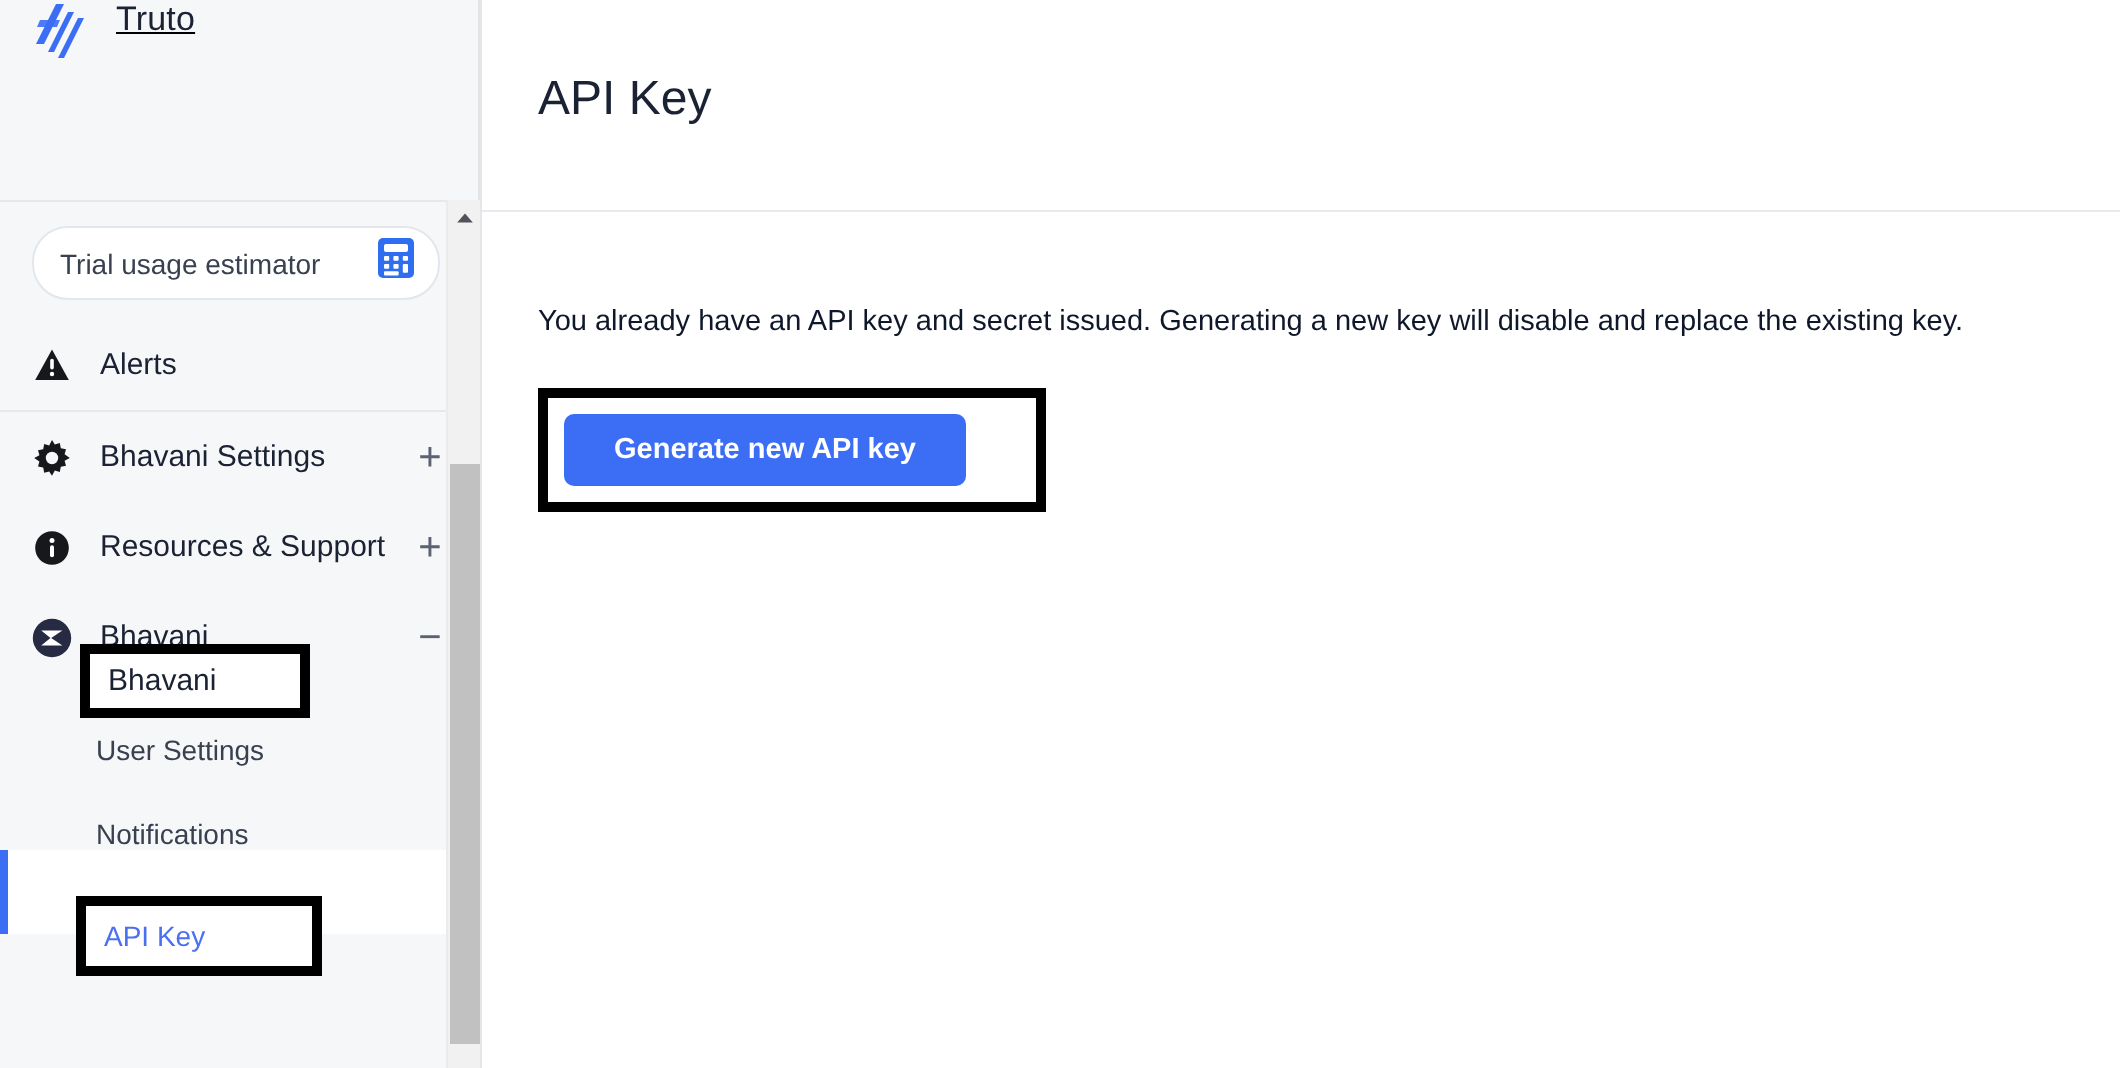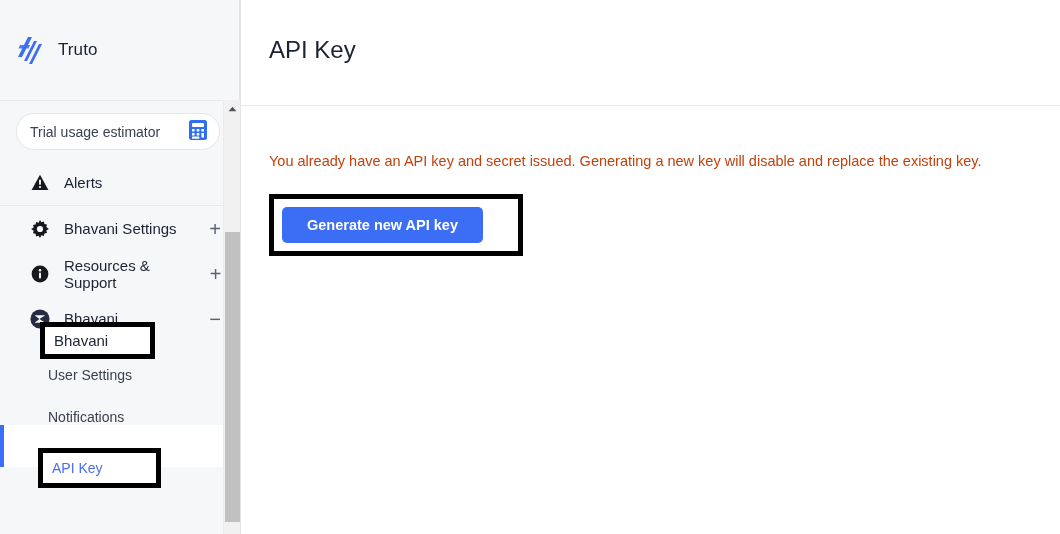"Truto" .brand { align-items: center -> flex-start; text-decoration: none -> underline }
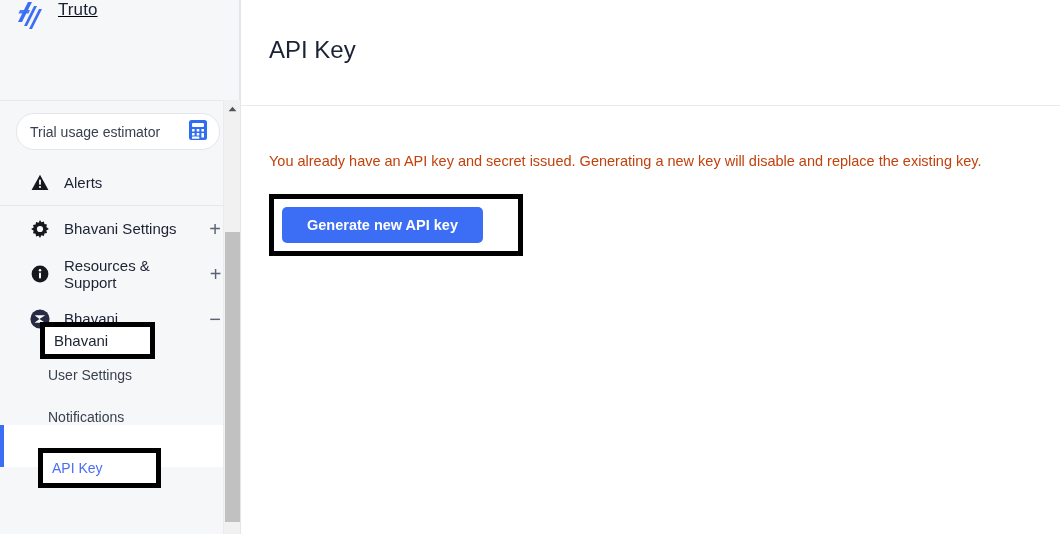"You already have an API" .desc { color: #c2410c -> #0f172a }
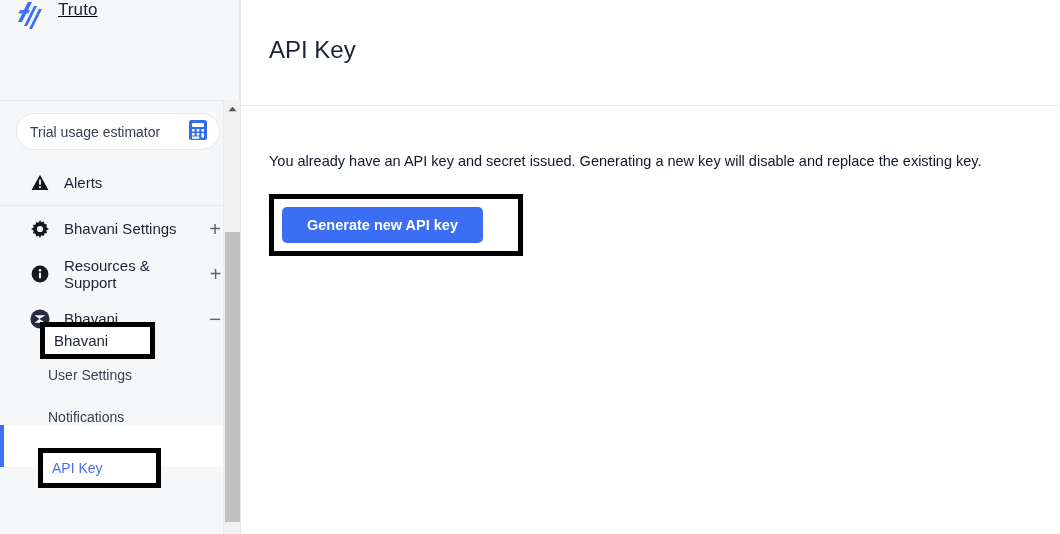"Alerts" .nav-row { margin-left: 14px -> none }
